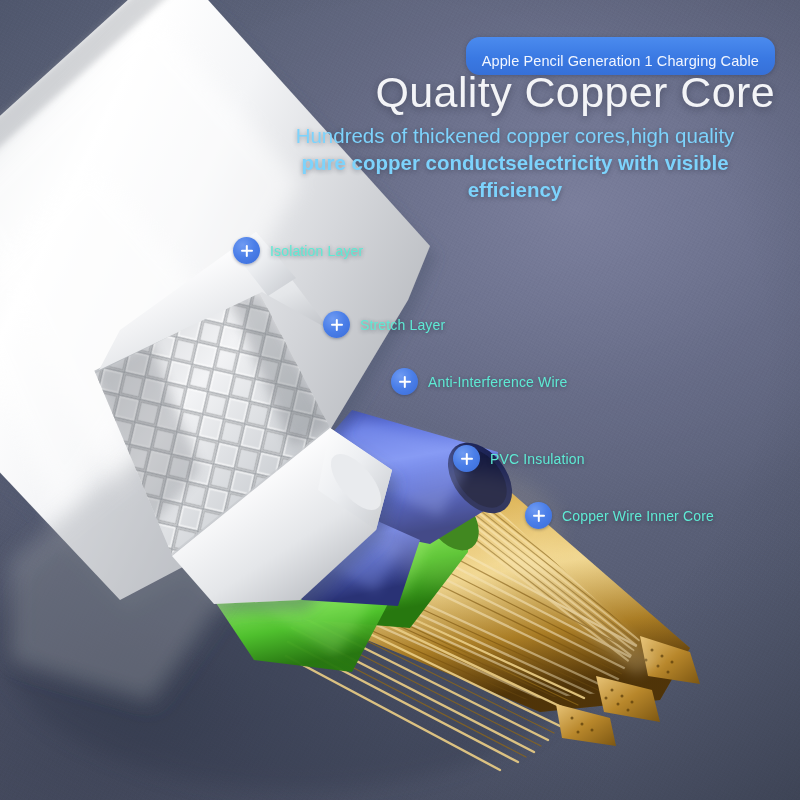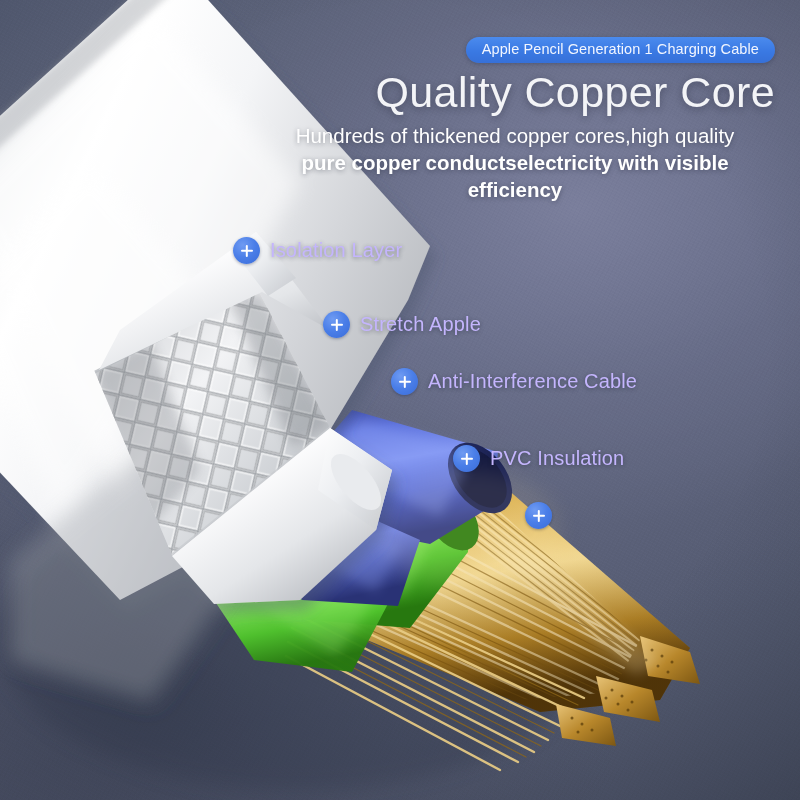"Apple Pencil Generation 1 Charging" .pill { padding: 4px 16px 6px -> 16px 16px 6px }
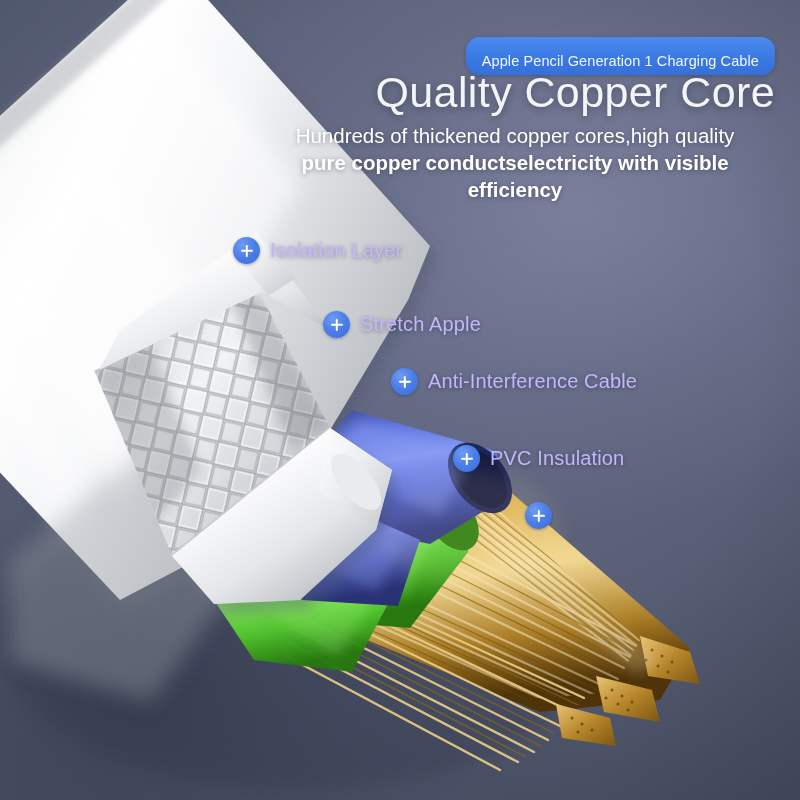"Hundreds of thickened copper cores,high" .sub { color: #ffffff -> #7dd3fc }
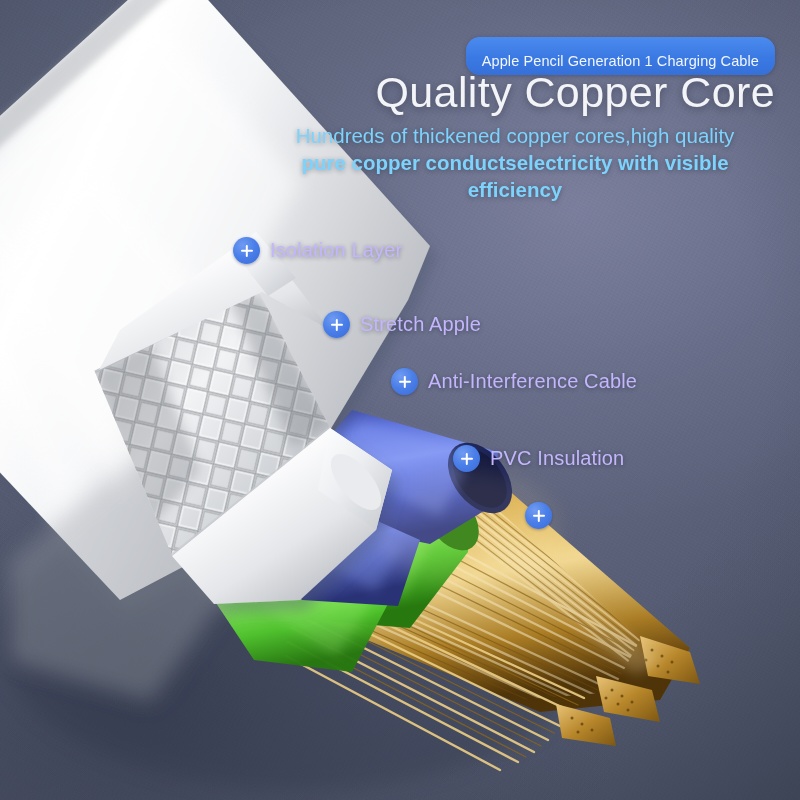"Isolation Layer" .callout .txt { color: #c4b5fd -> #5eead4; font-size: 20px -> 14px }
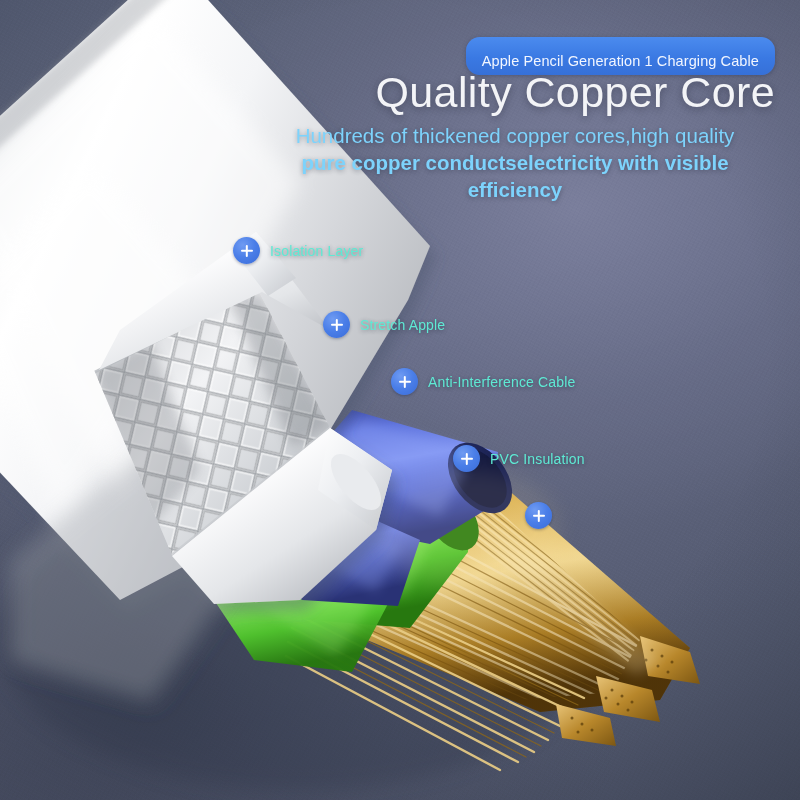"Stretch Apple" span.txt { text: Apple -> Layer }
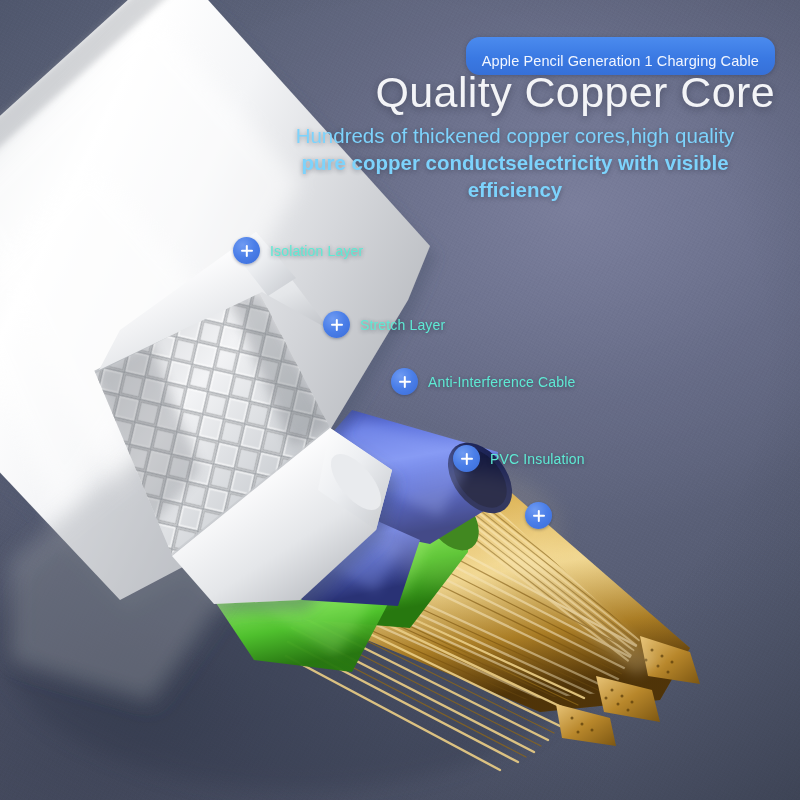"Anti-Interference Cable" span.txt { text: Cable -> Wire }
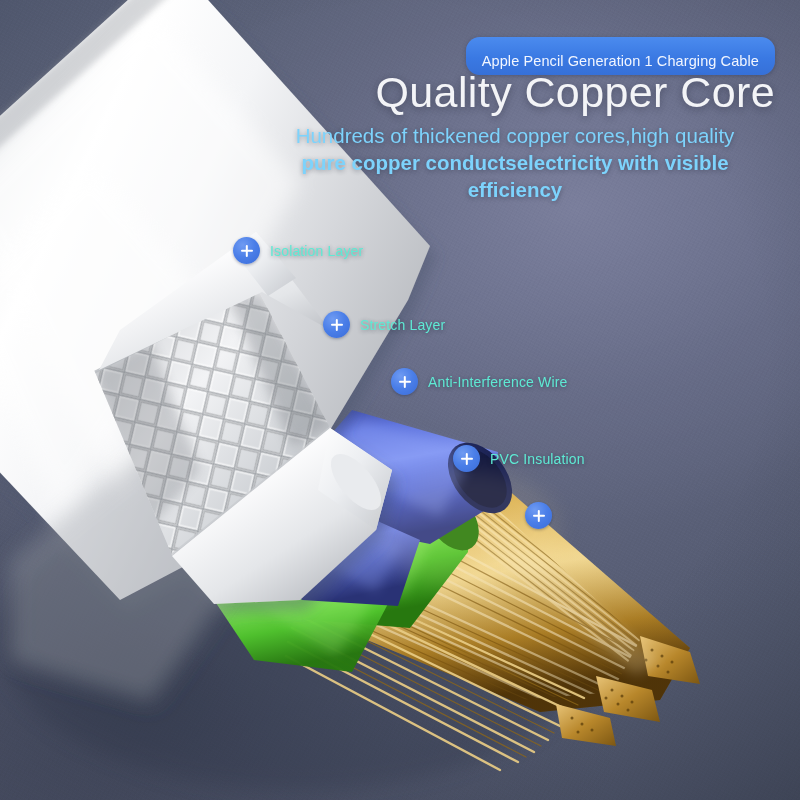"Copper Wire Inner Core" span.txt { html: none -> <span>Copper Wire Inner Core</span> }
